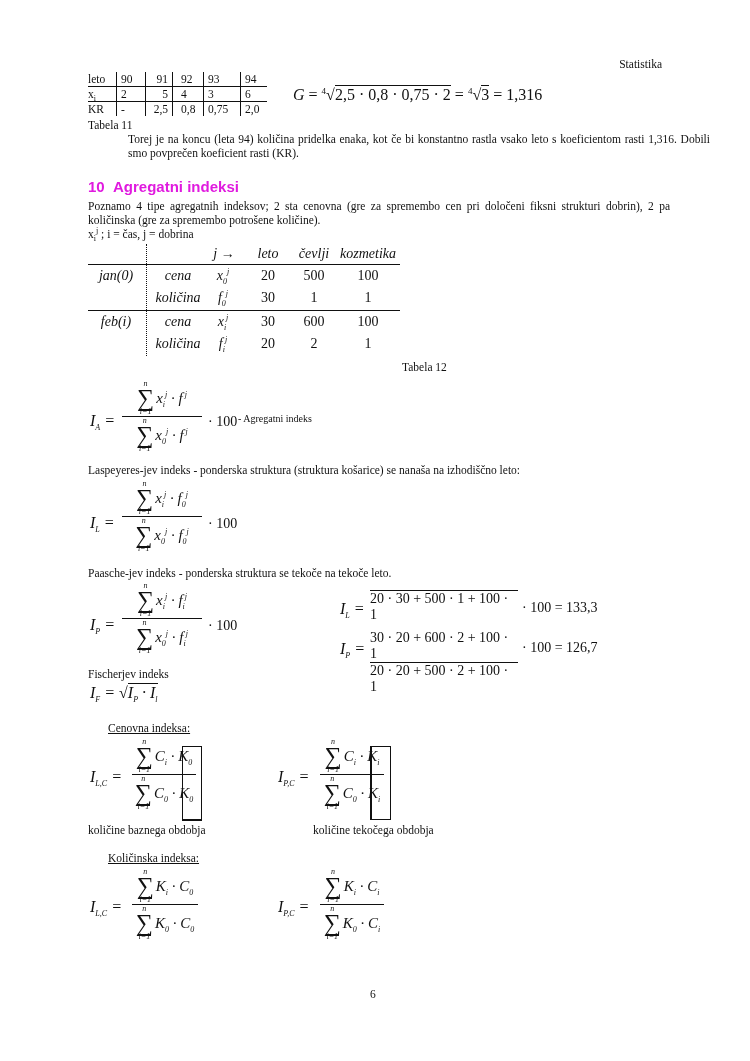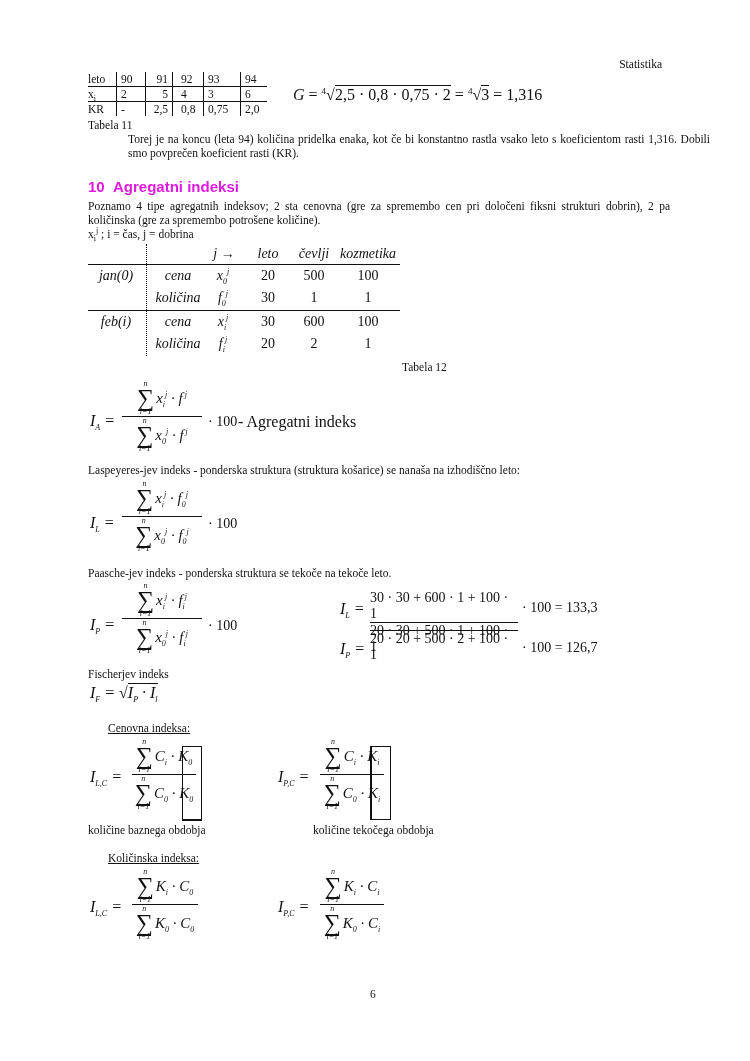"- Agregatni indeks" div.abs { font-size: 16px -> 10px }
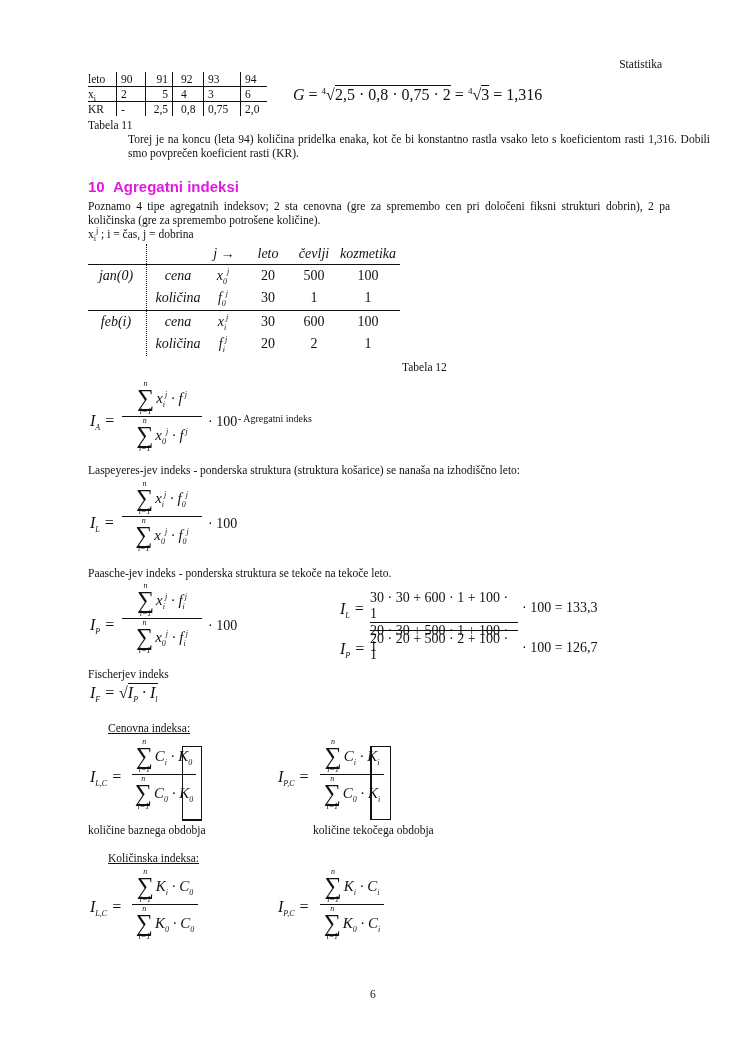"30 · 30 + 600" span { html: <span>30 · 30 + 600 · 1 + 100 · 1</span> -> none }
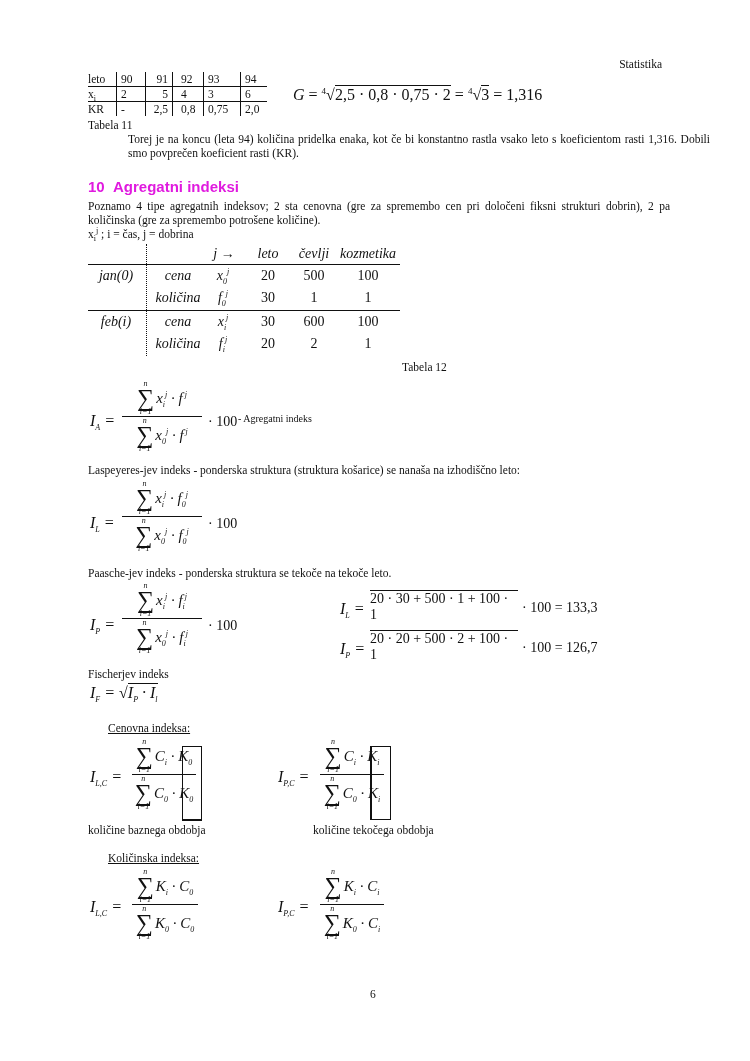"30 · 20 + 600" span { html: none -> <span>30 · 20 + 600 · 2 + 100 · 1</span> }
